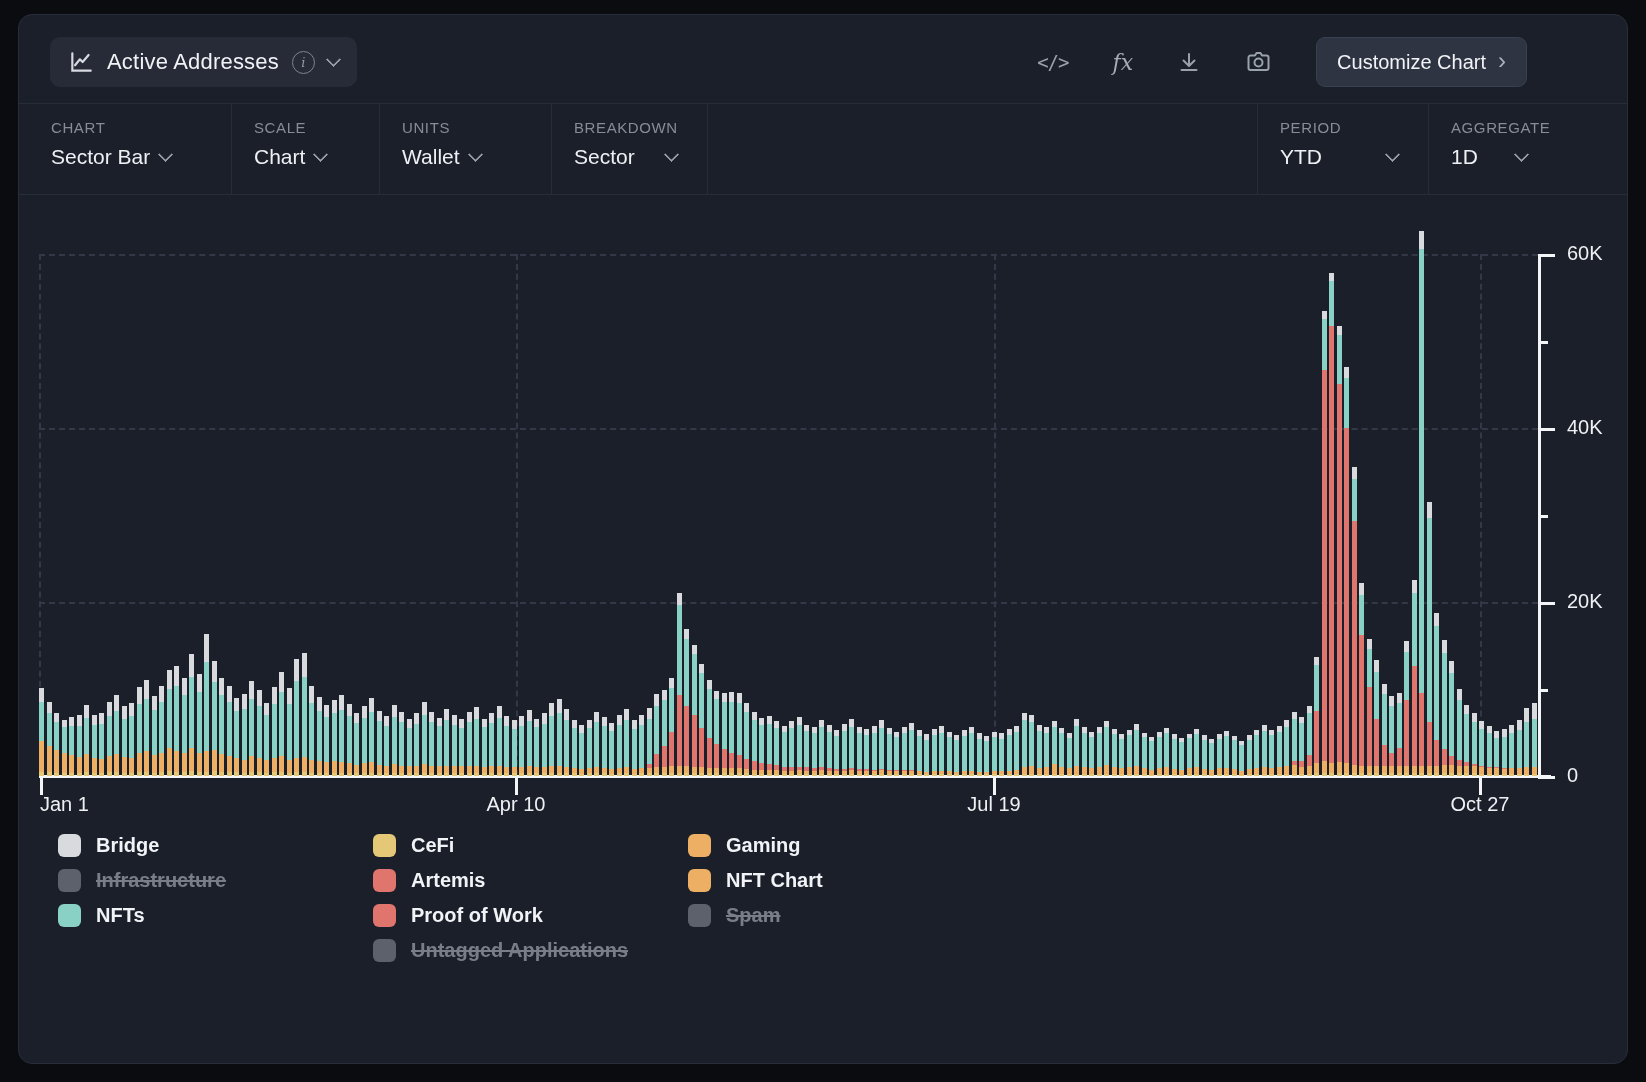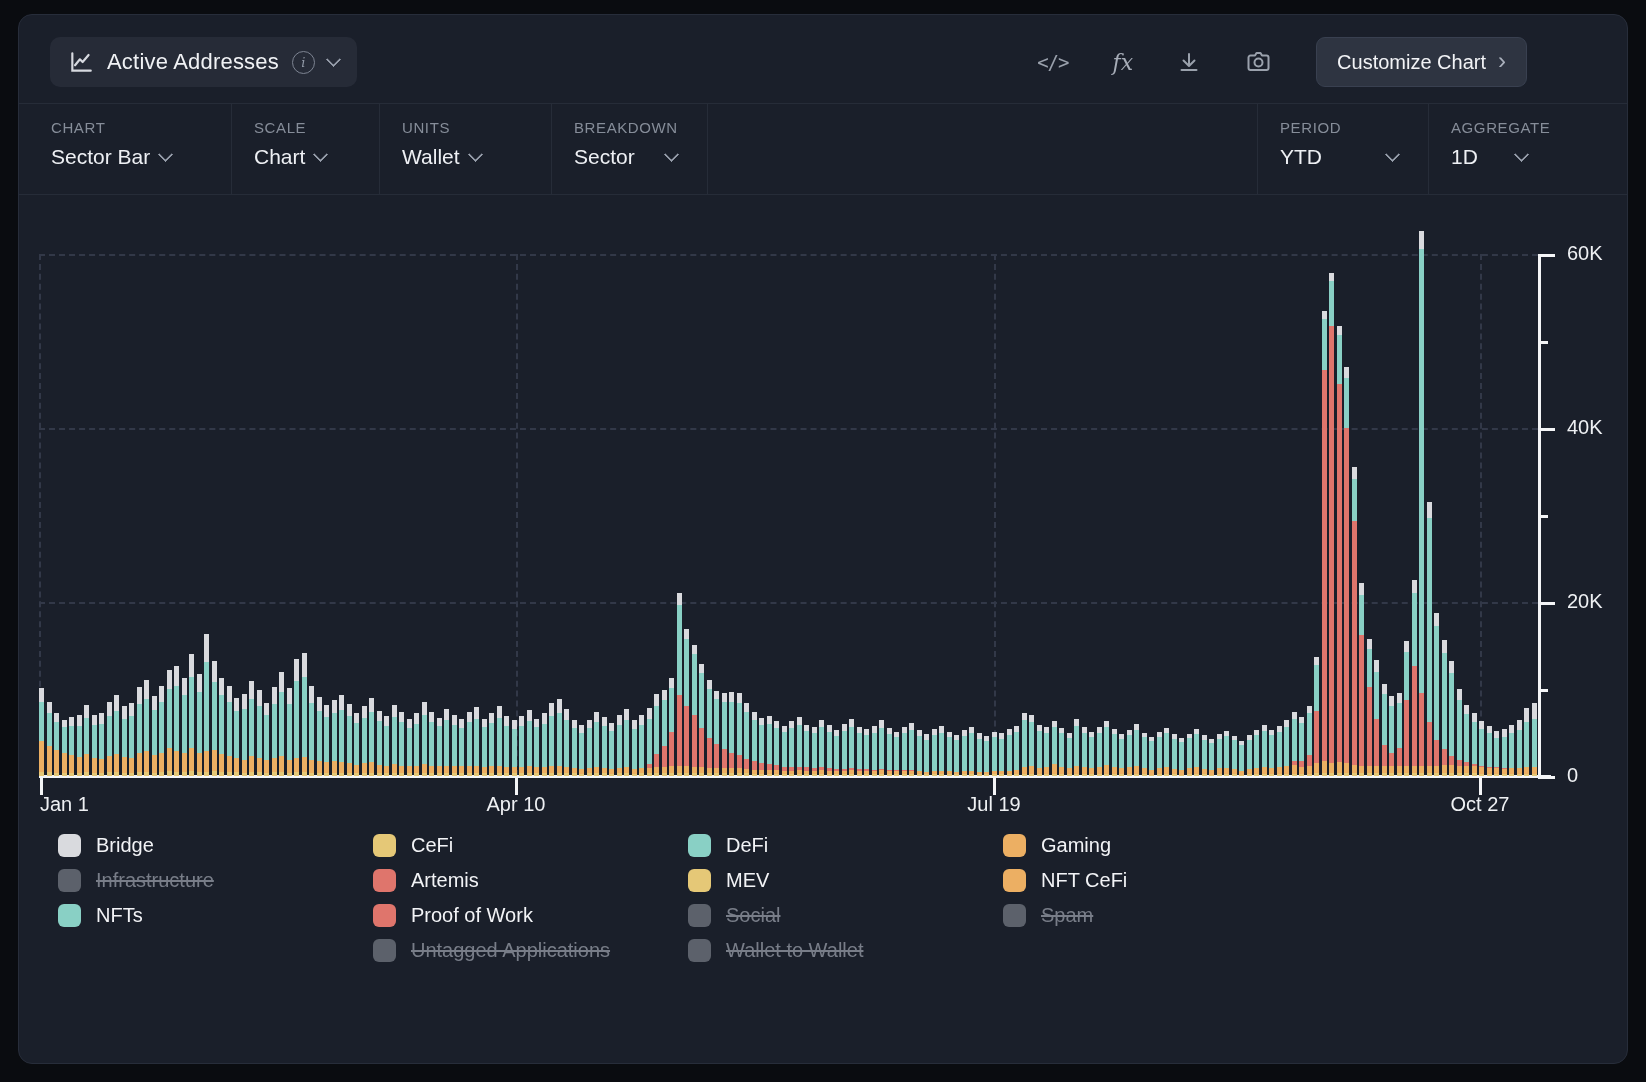"Bridge" .legend-label { font-weight: none -> bold }
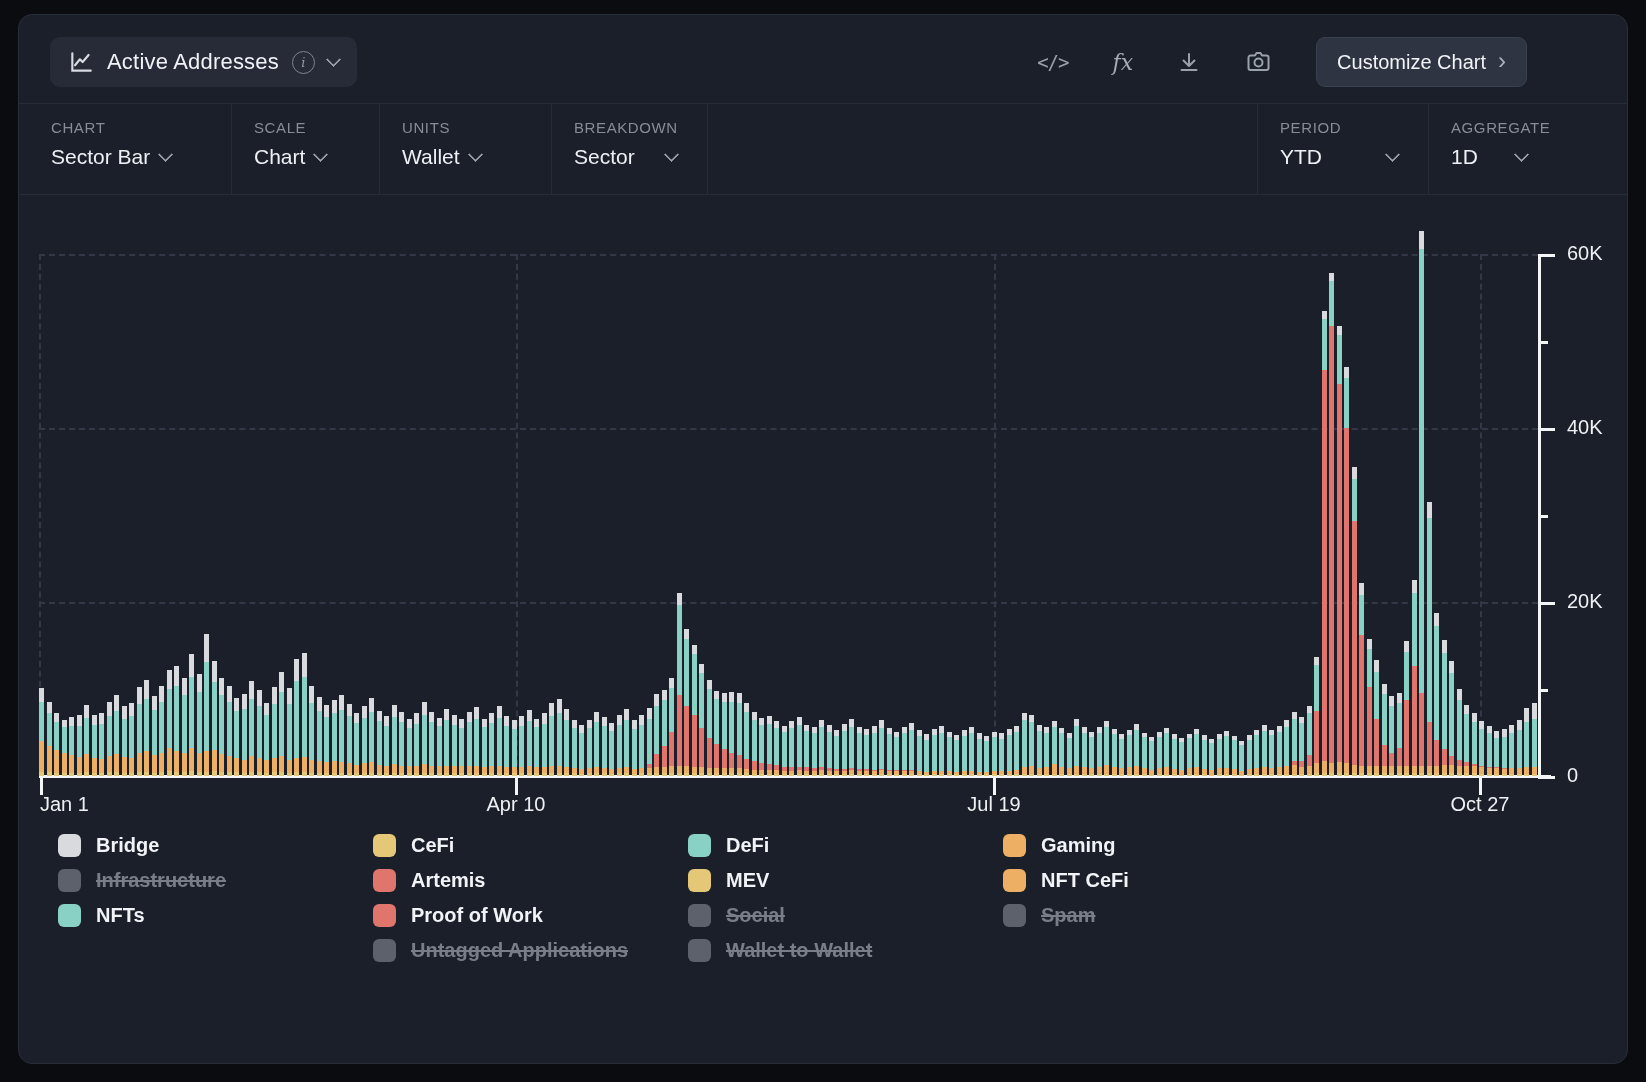"DeFi" div.legend-col { html: <div> <div> <span></span> <span>DeFi</span> </div> <div> <span></span> <span>MEV</span> </div> <div> <span></span> <span>Social</span> </div> <div> <span></span> <span>Wallet to Wallet</span> </div> </div> -> none }
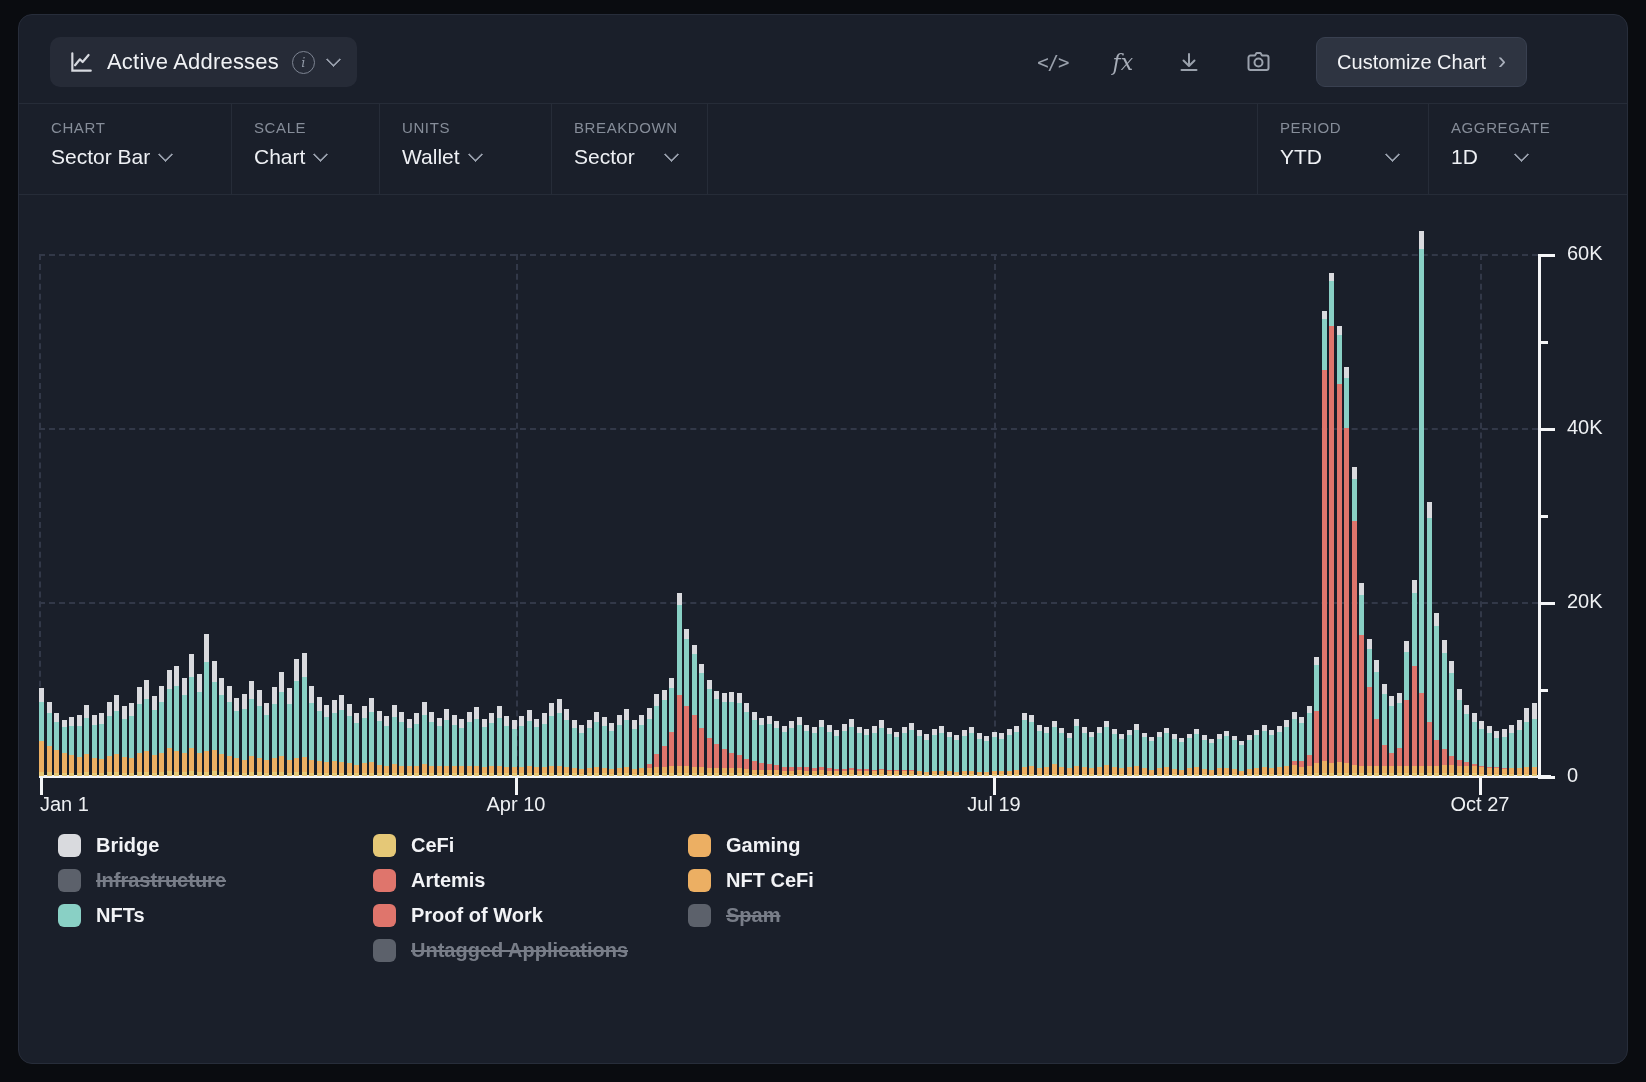"NFT CeFi" span.legend-label { text: CeFi -> Chart }
